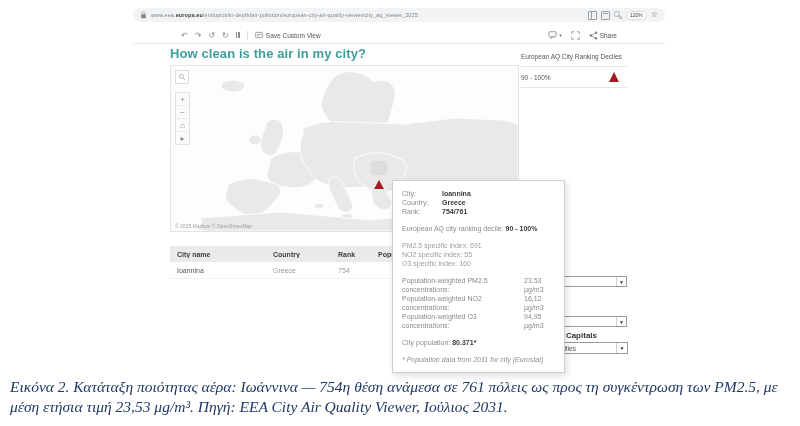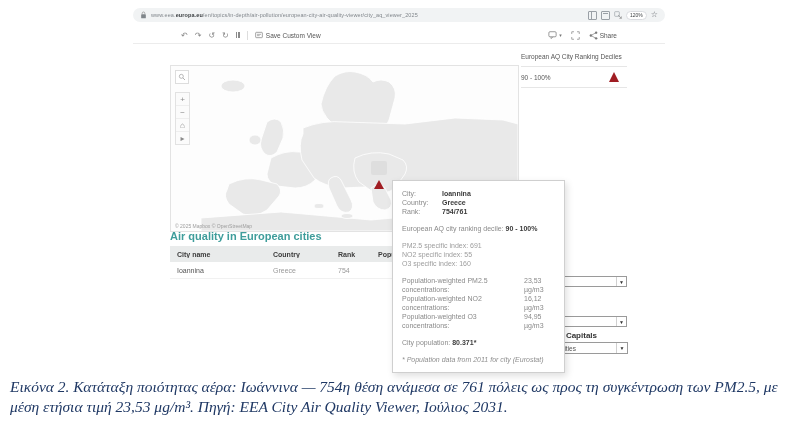"How clean is the air" div.viz-title { html: none -> <div>How clean is the air in my city?</div> }
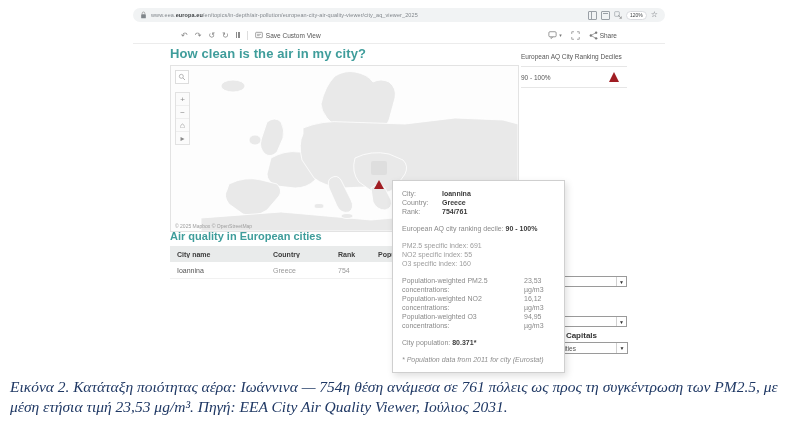"Air quality in European cities" div.tbl-title { html: <div>Air quality in European cities</div> -> none }
